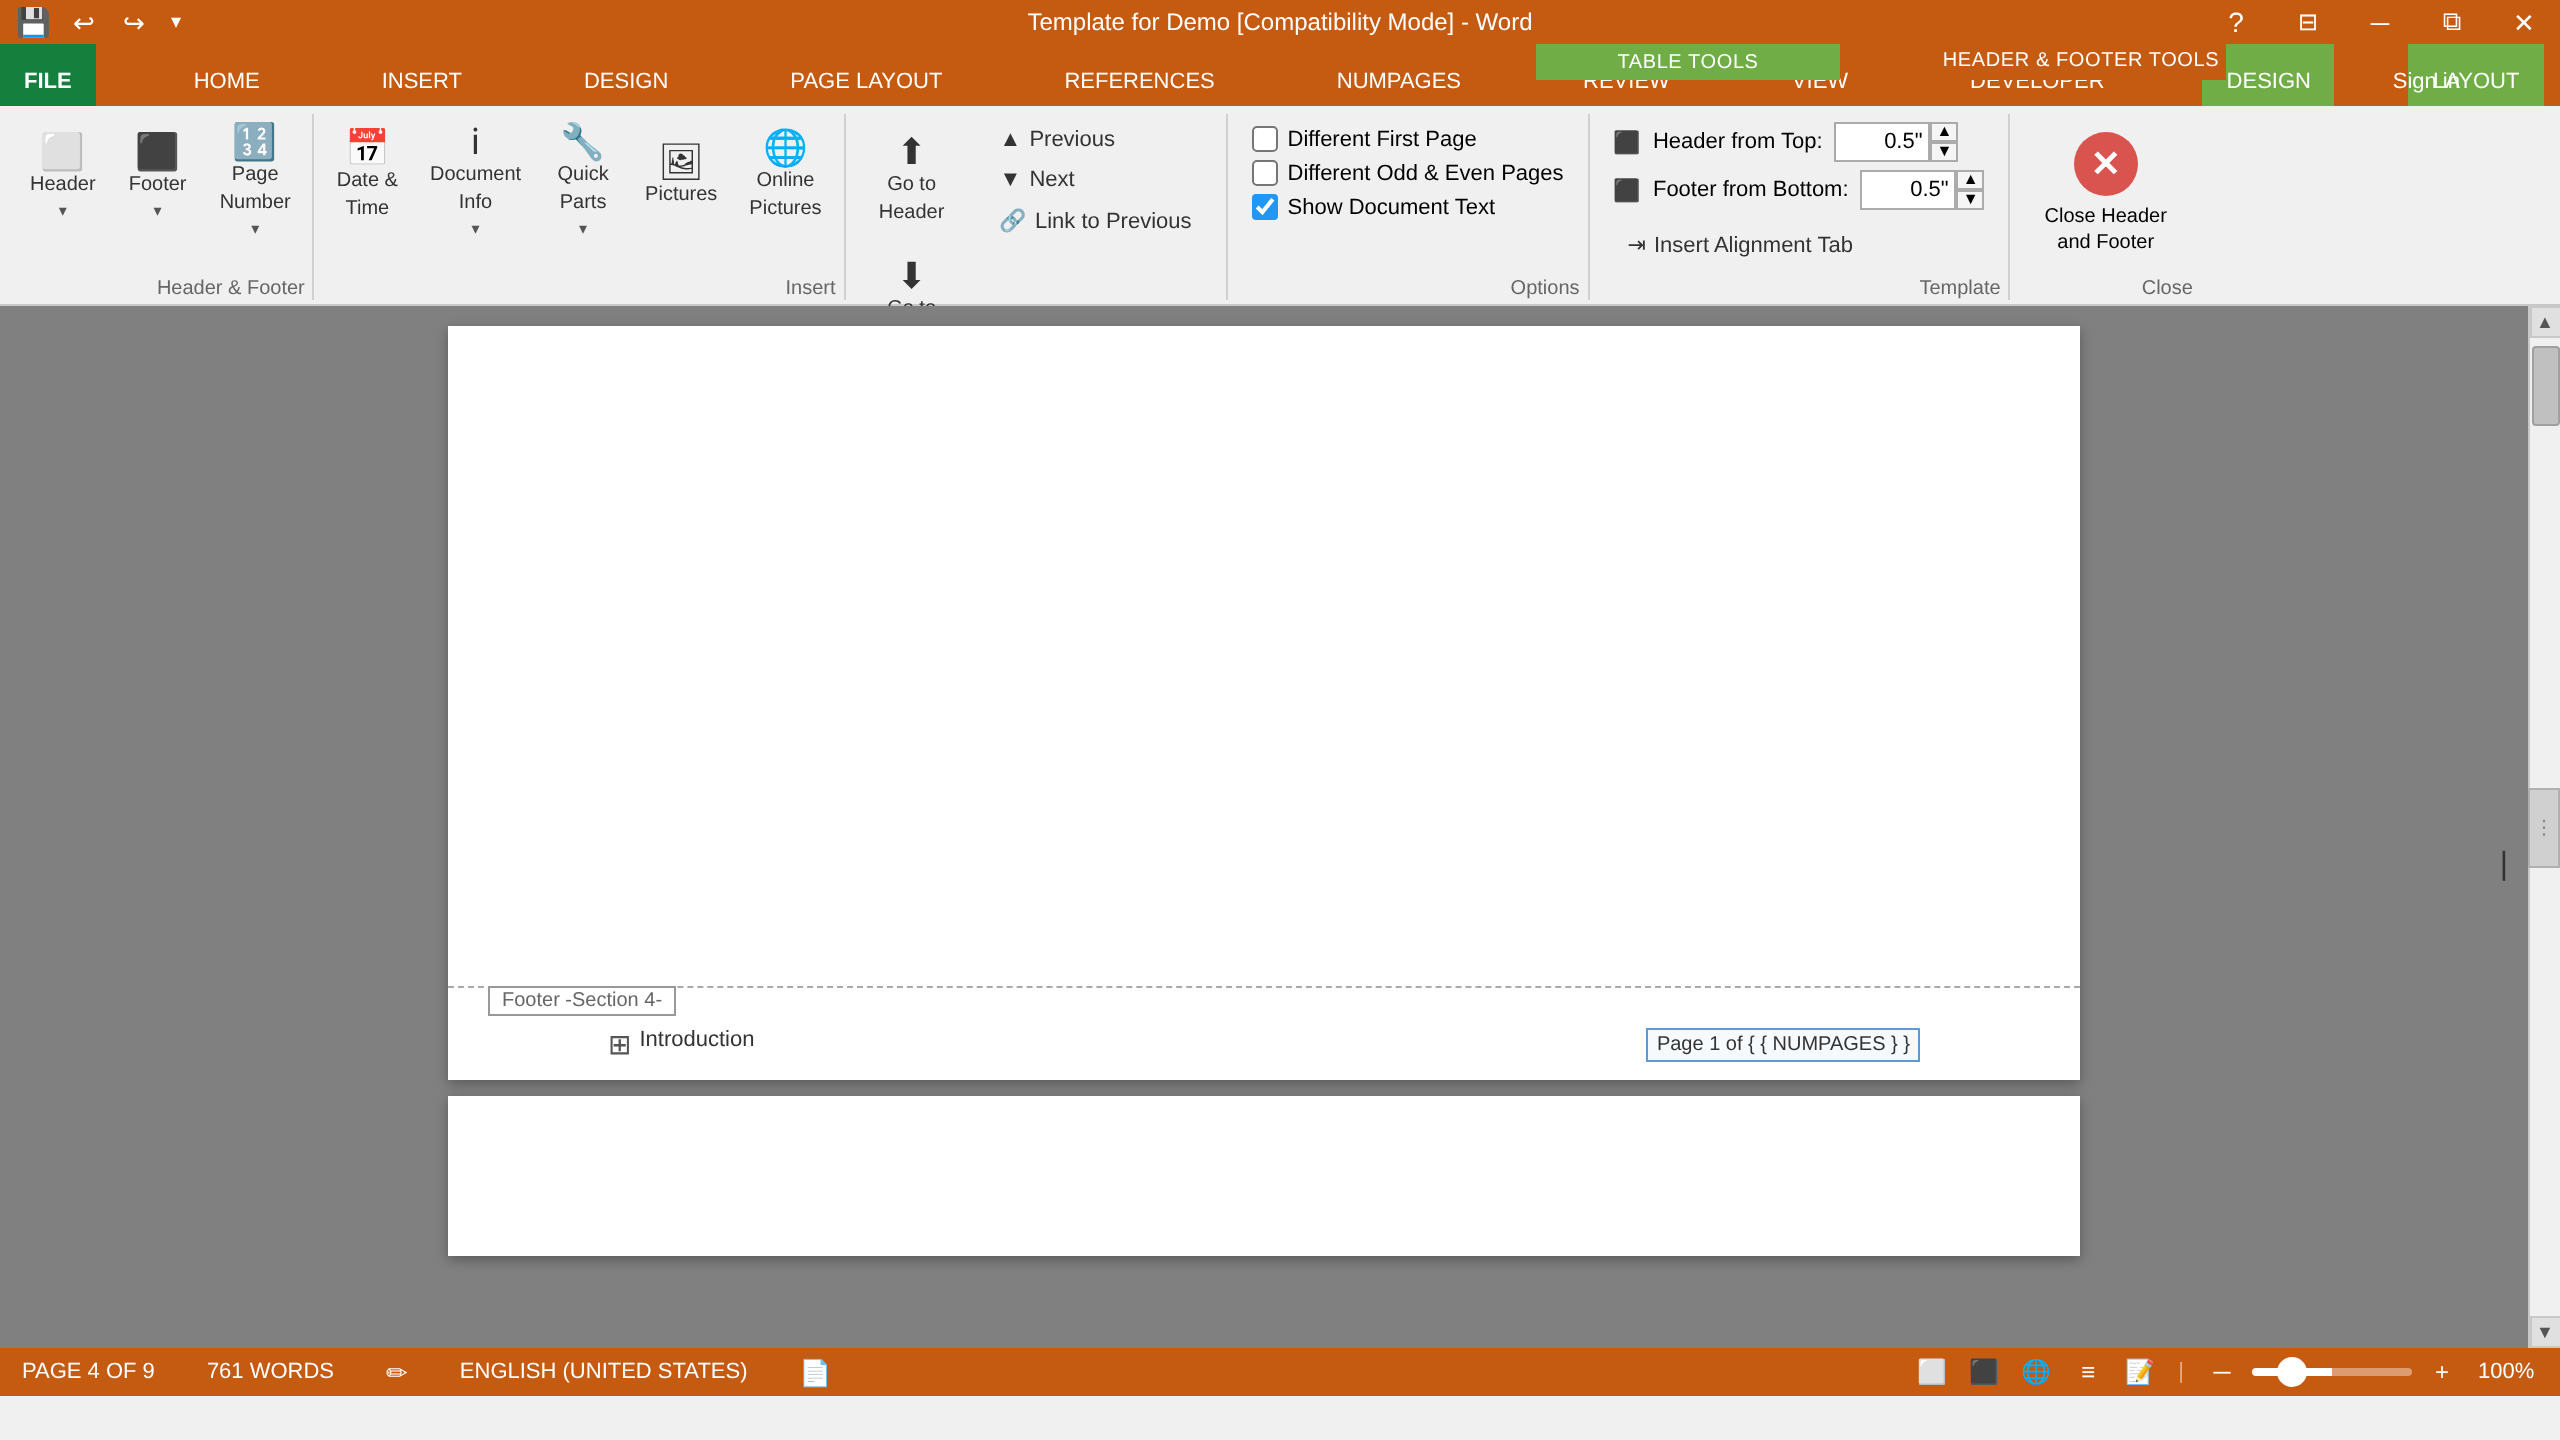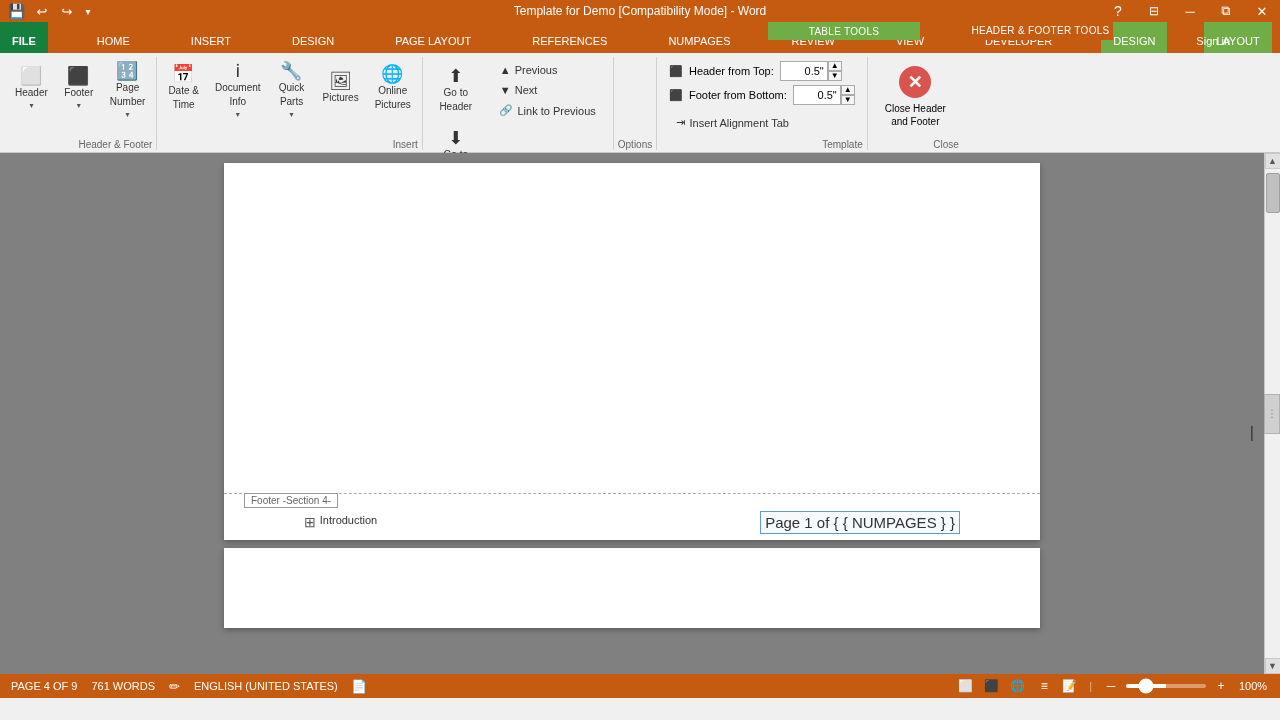"Different First Page" div.options-col { html: none -> <div> <label> <input> <span>Different First Page</span> </label> <label> <input> <span>Different Odd &amp; Even Pages</span> </label> <label> <input> <span>Show Document Text</span> </label> </div> }
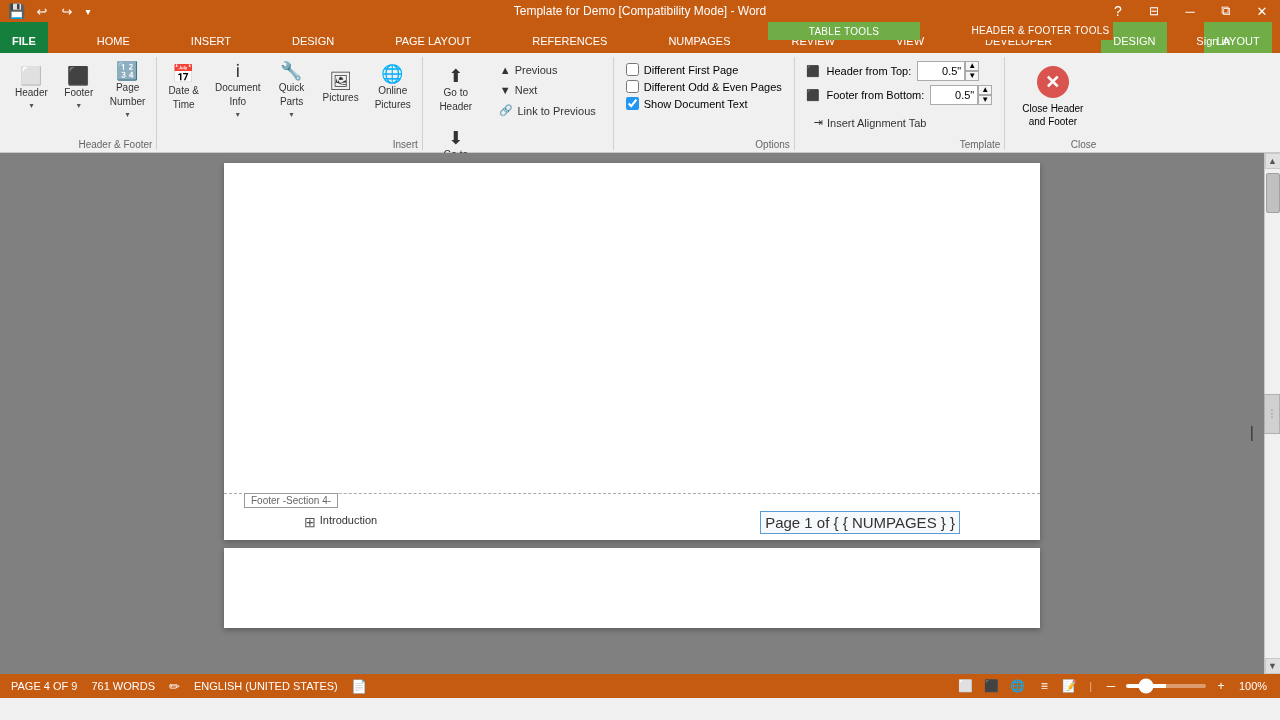"Page 1 of { {" .footer-text-right { font-size: 15px -> 10px }
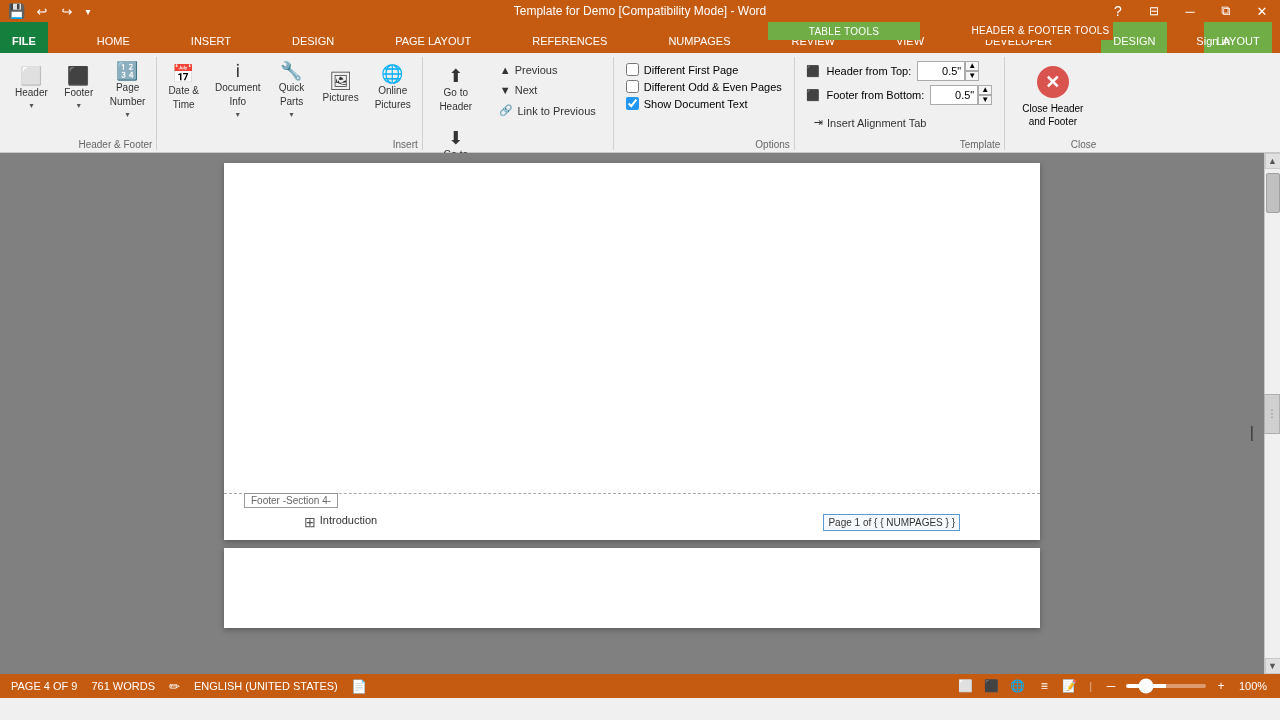"PAGE 4 OF 9" #status-bar { gap: 8px -> 20px }
